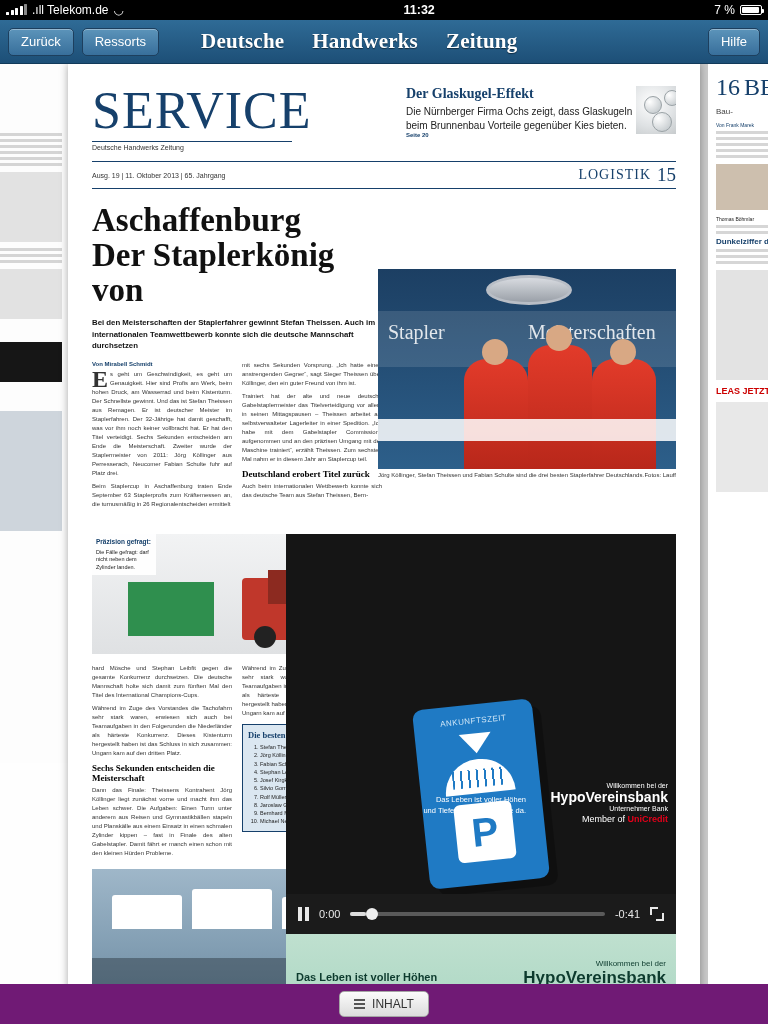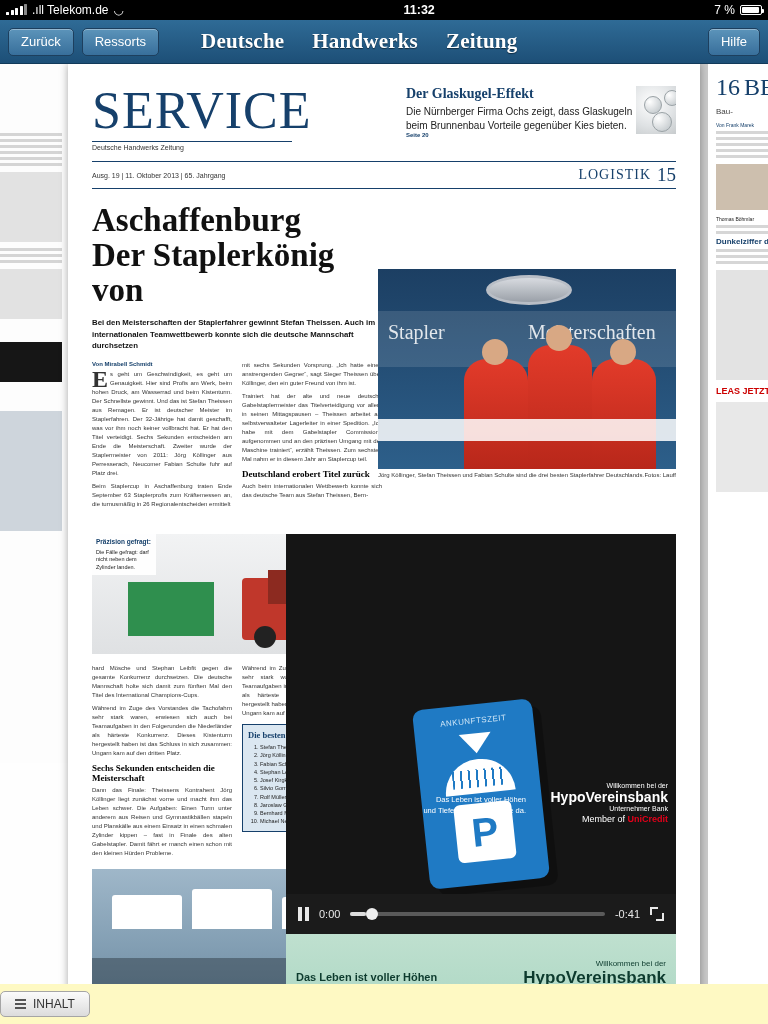"INHALT" .bottombar { background: #fef9c3 -> #701a75; justify-content: none -> center }
